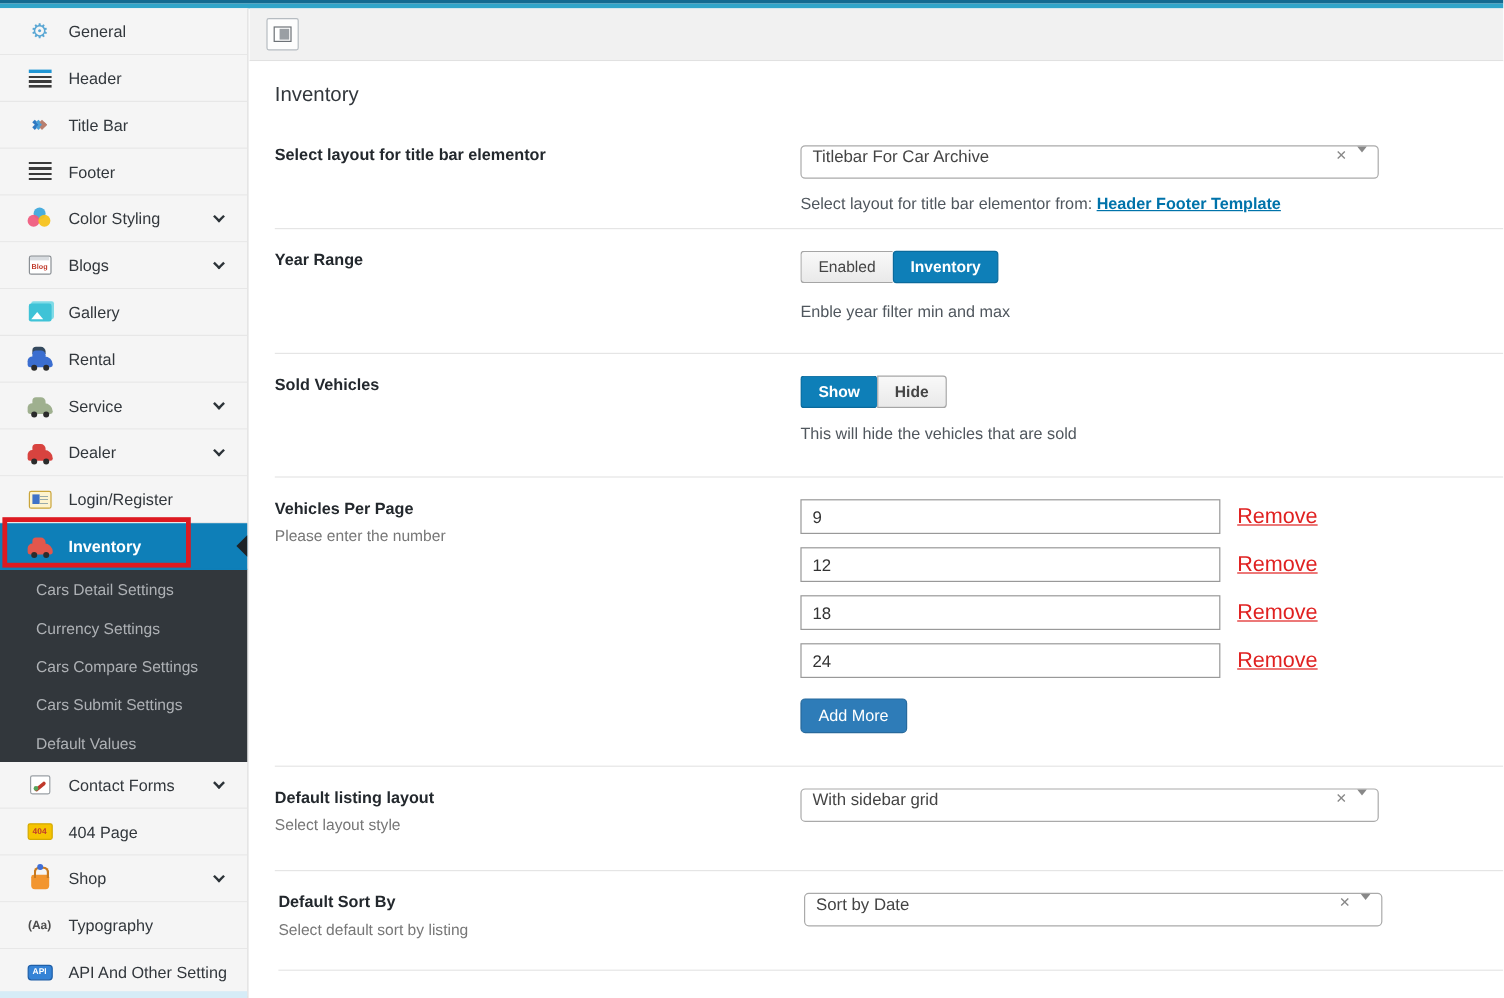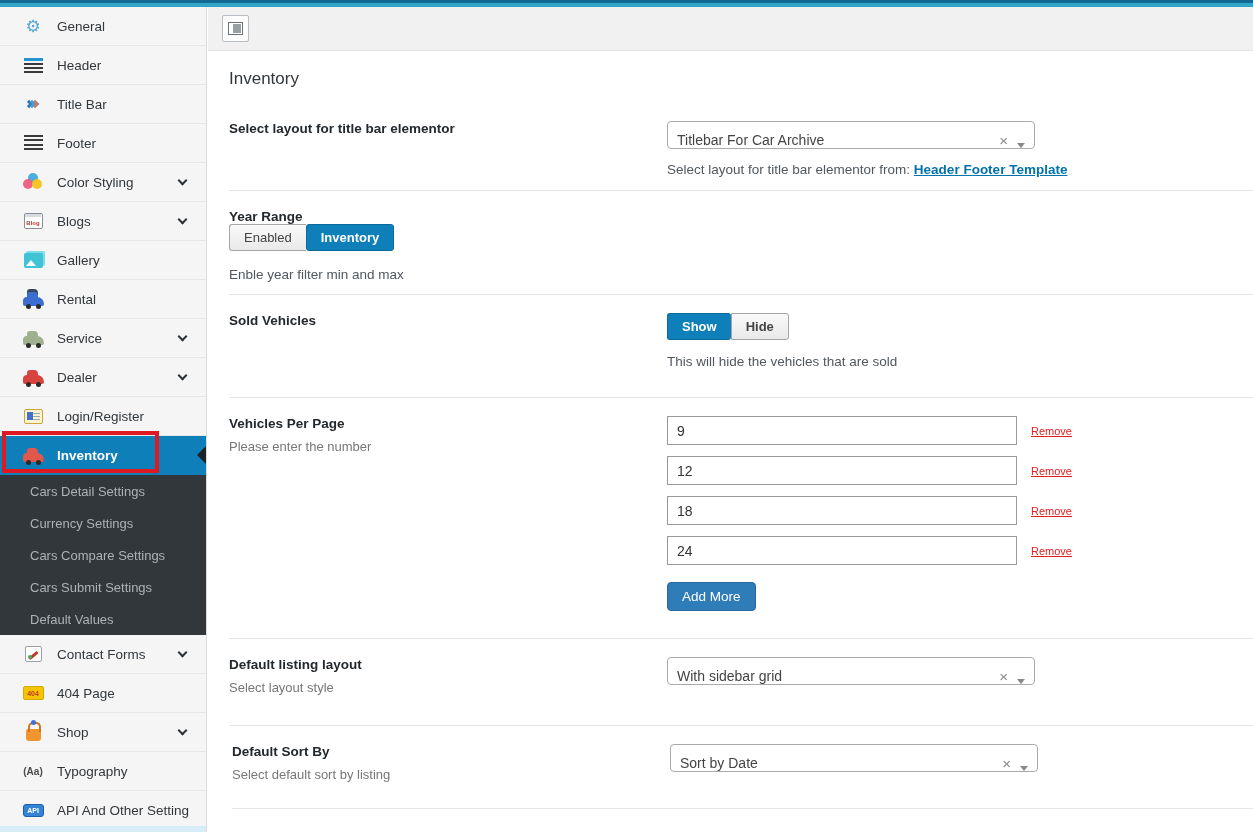"Titlebar For Car Archive" .select2 { align-items: flex-end -> flex-start; width: 368px -> 482px }
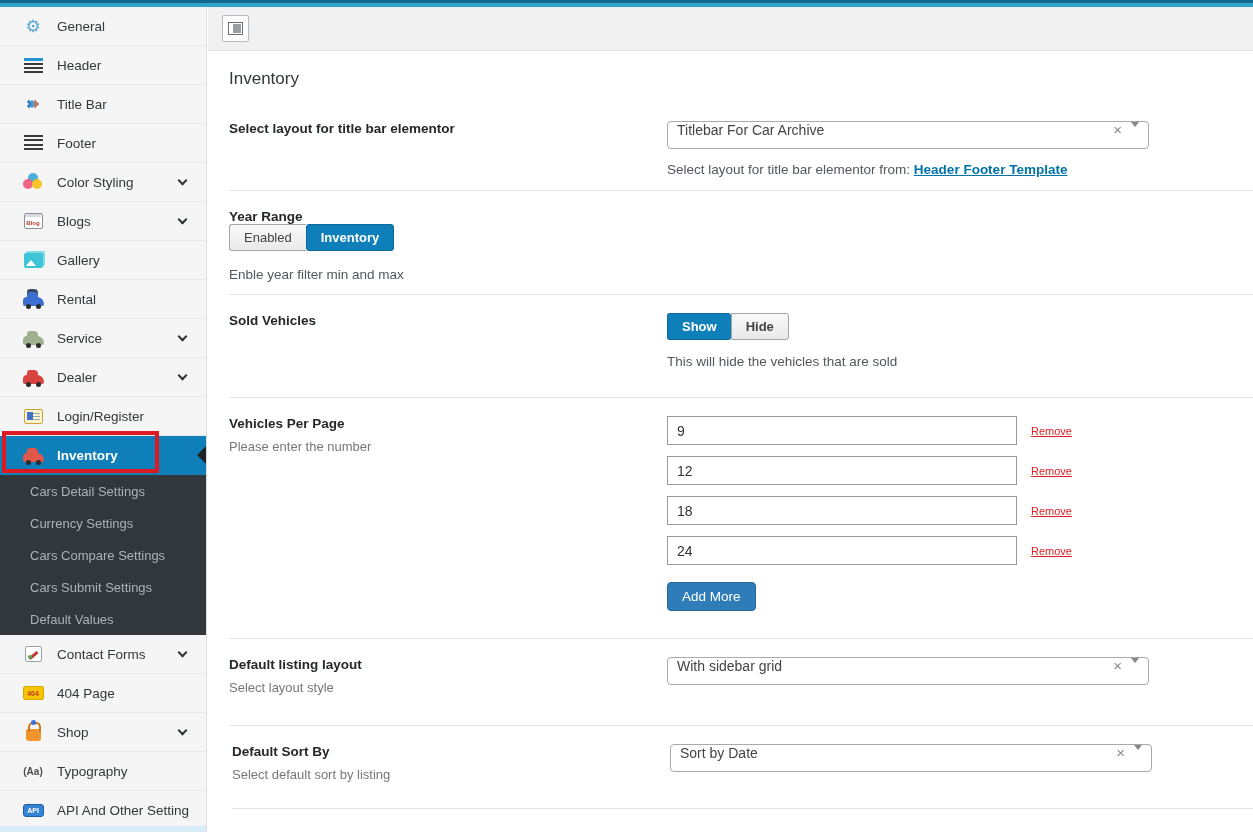"Year Range" .r2 { flex-direction: column -> none }
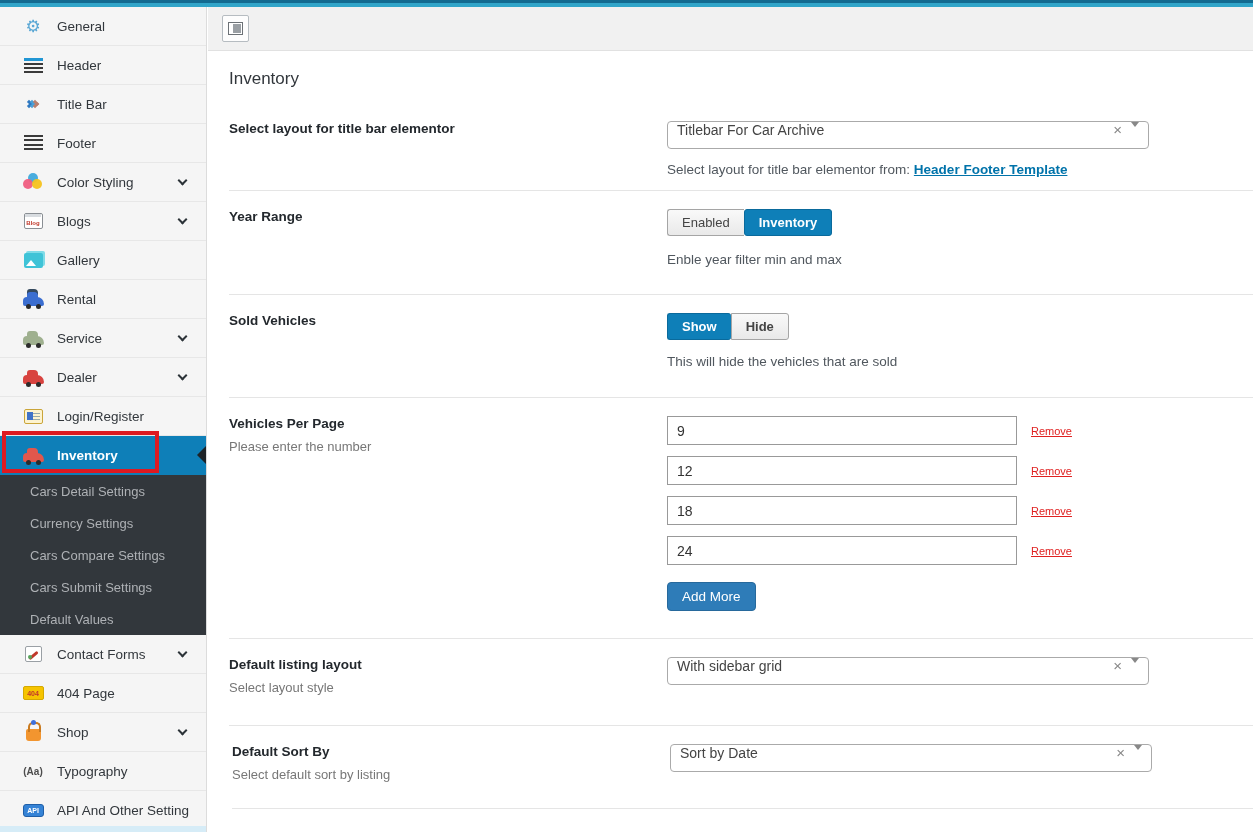"Remove" .remove-link { font-size: 11px -> 18px }
